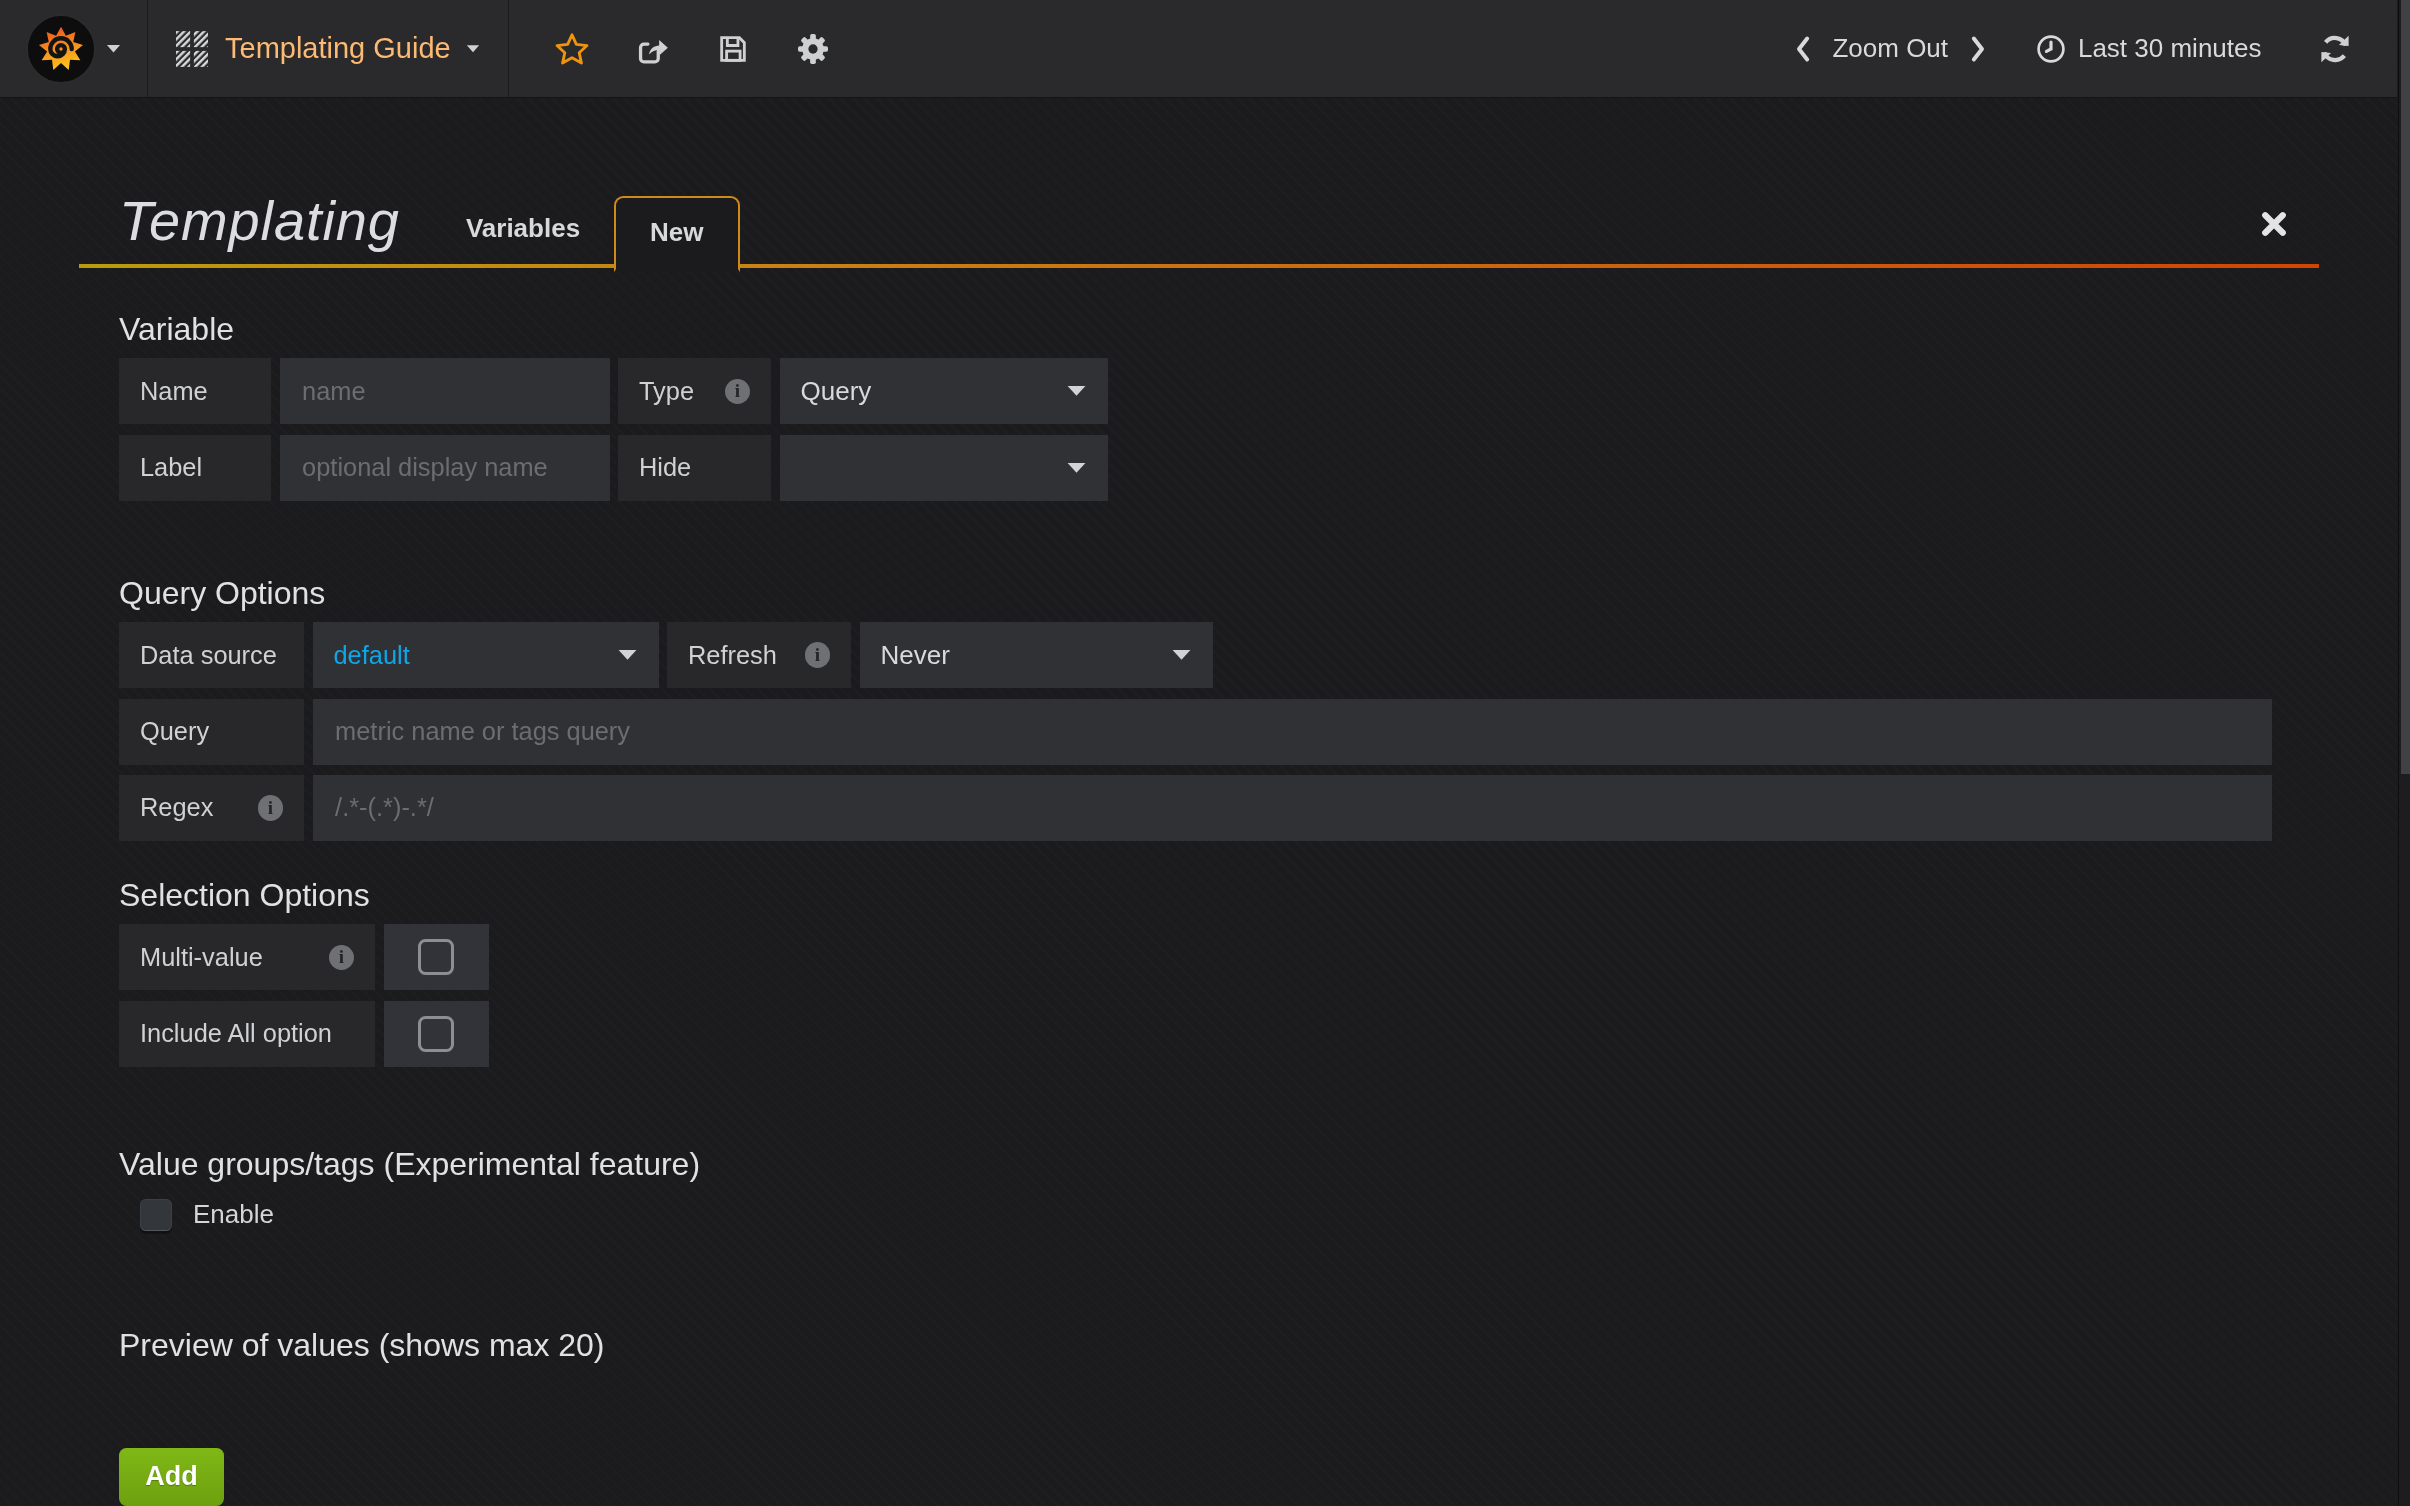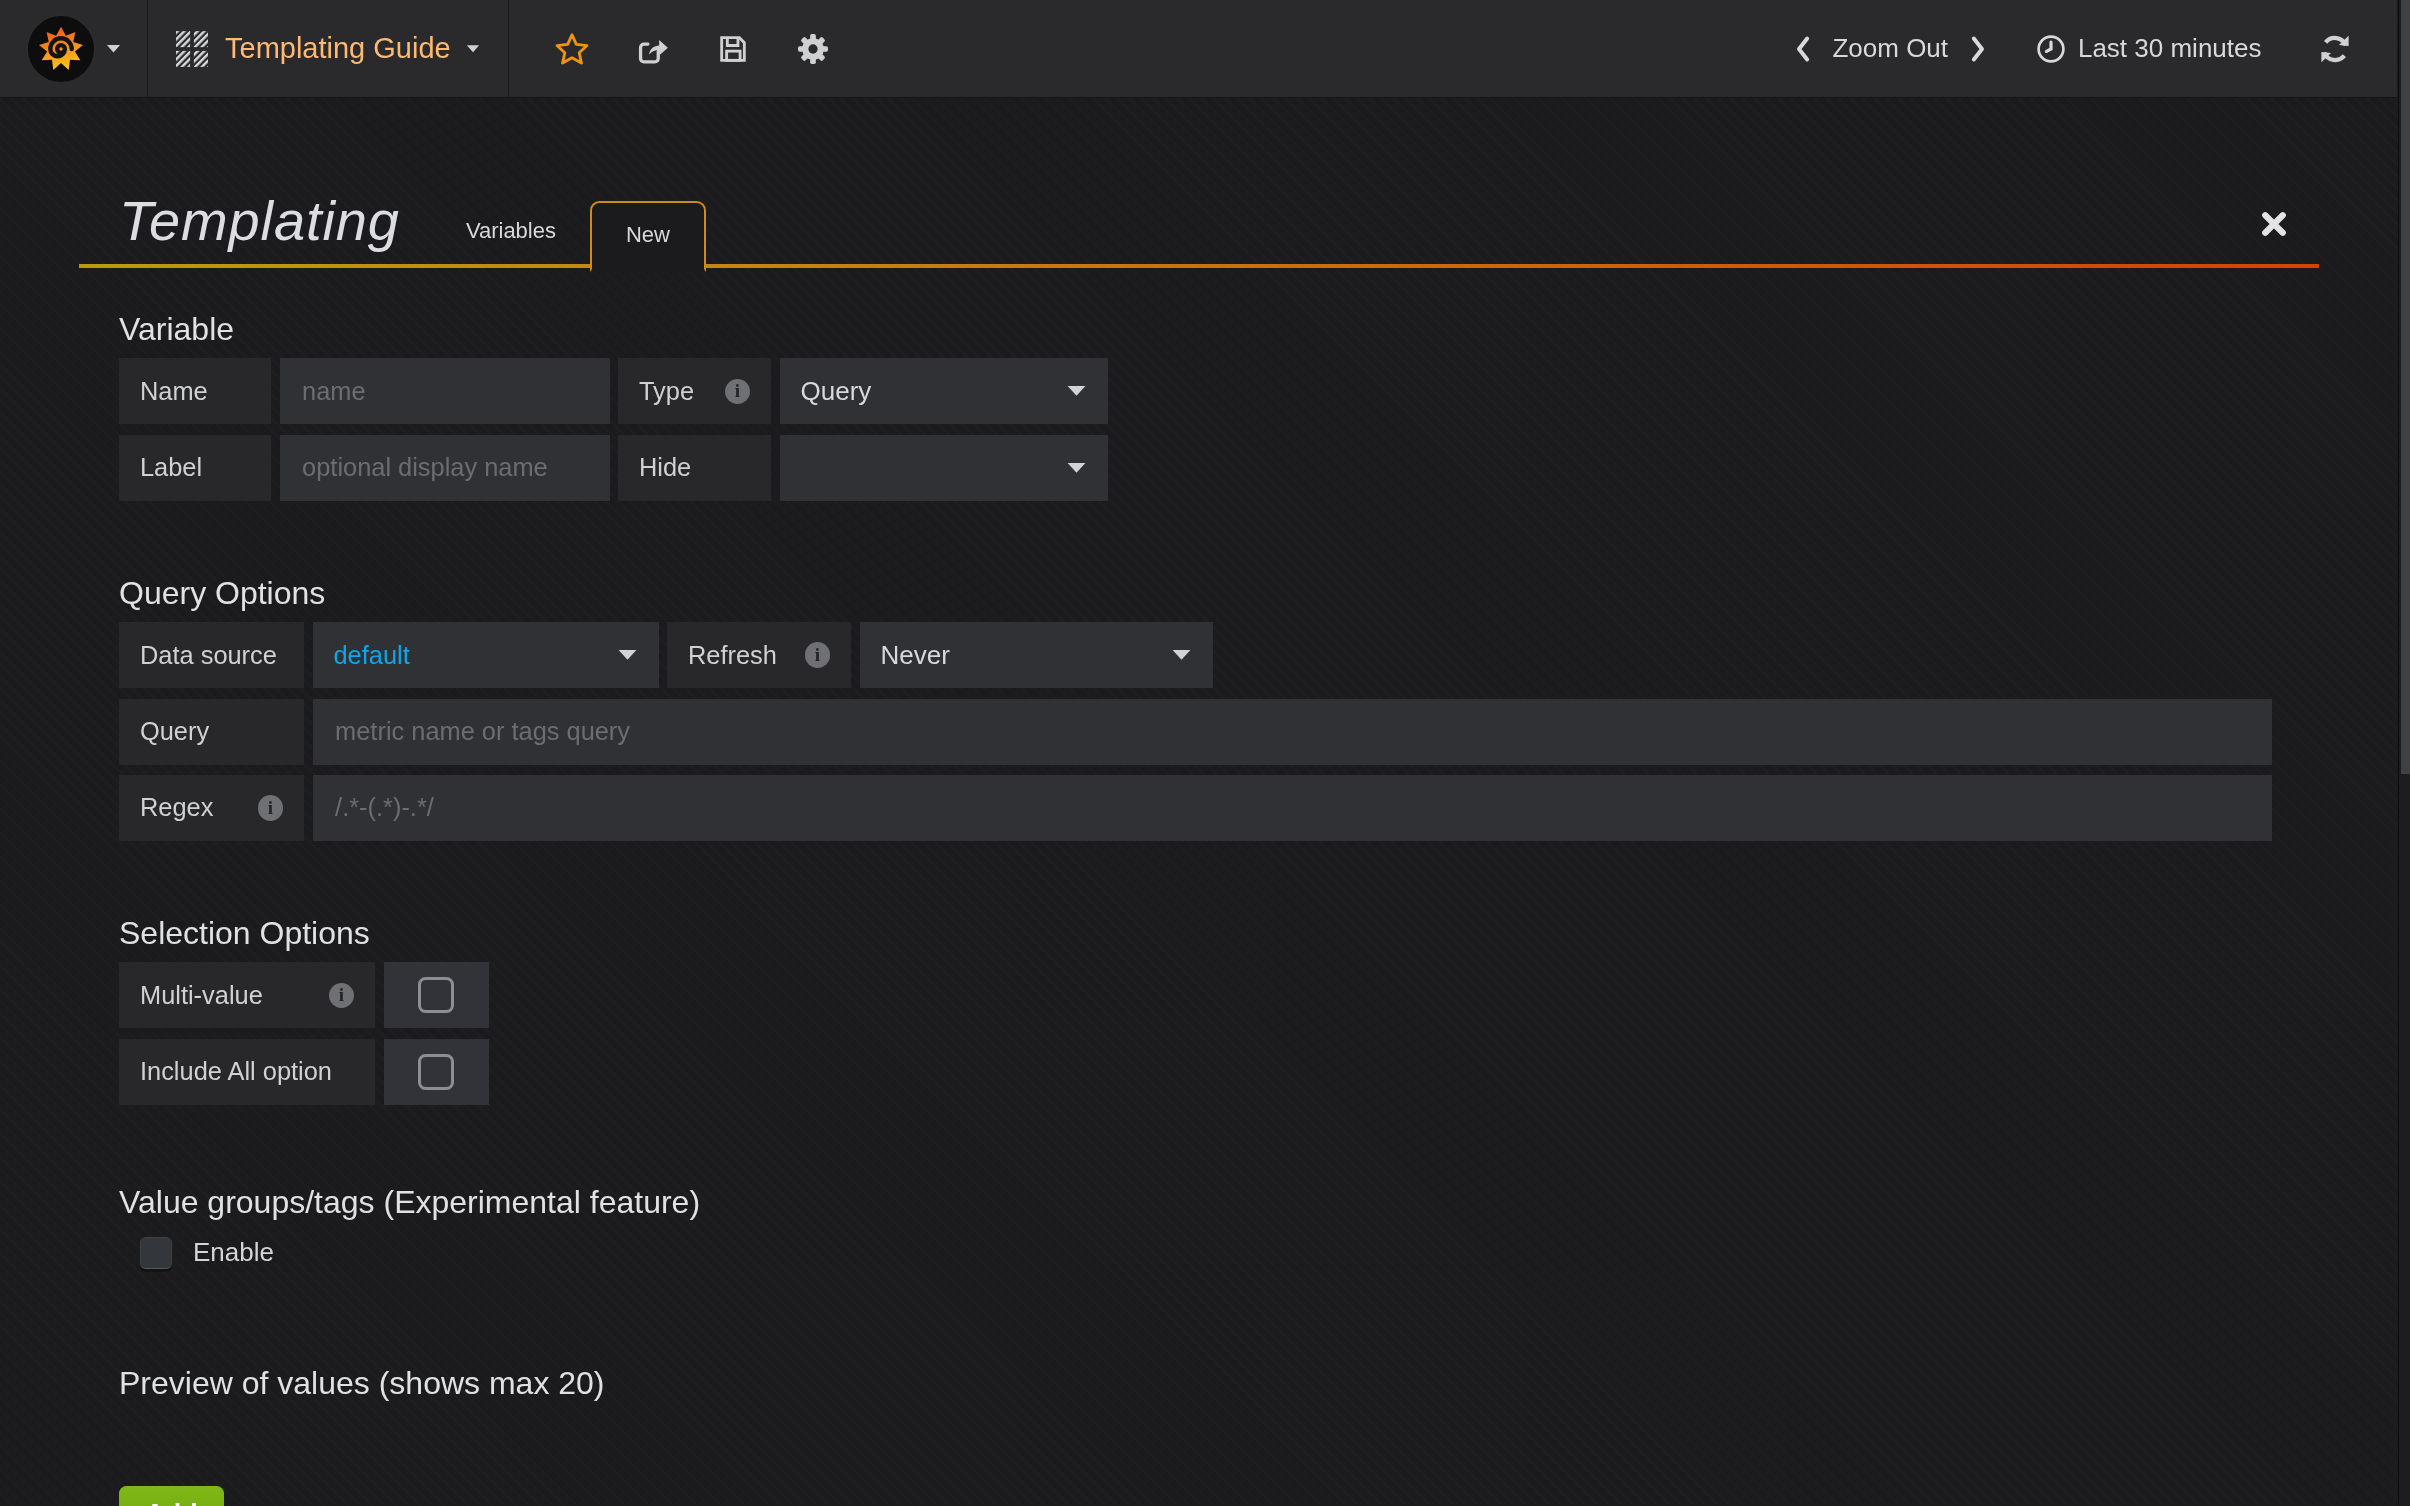"Variables" .tab { font-size: 22px -> 26px; font-weight: none -> bold }
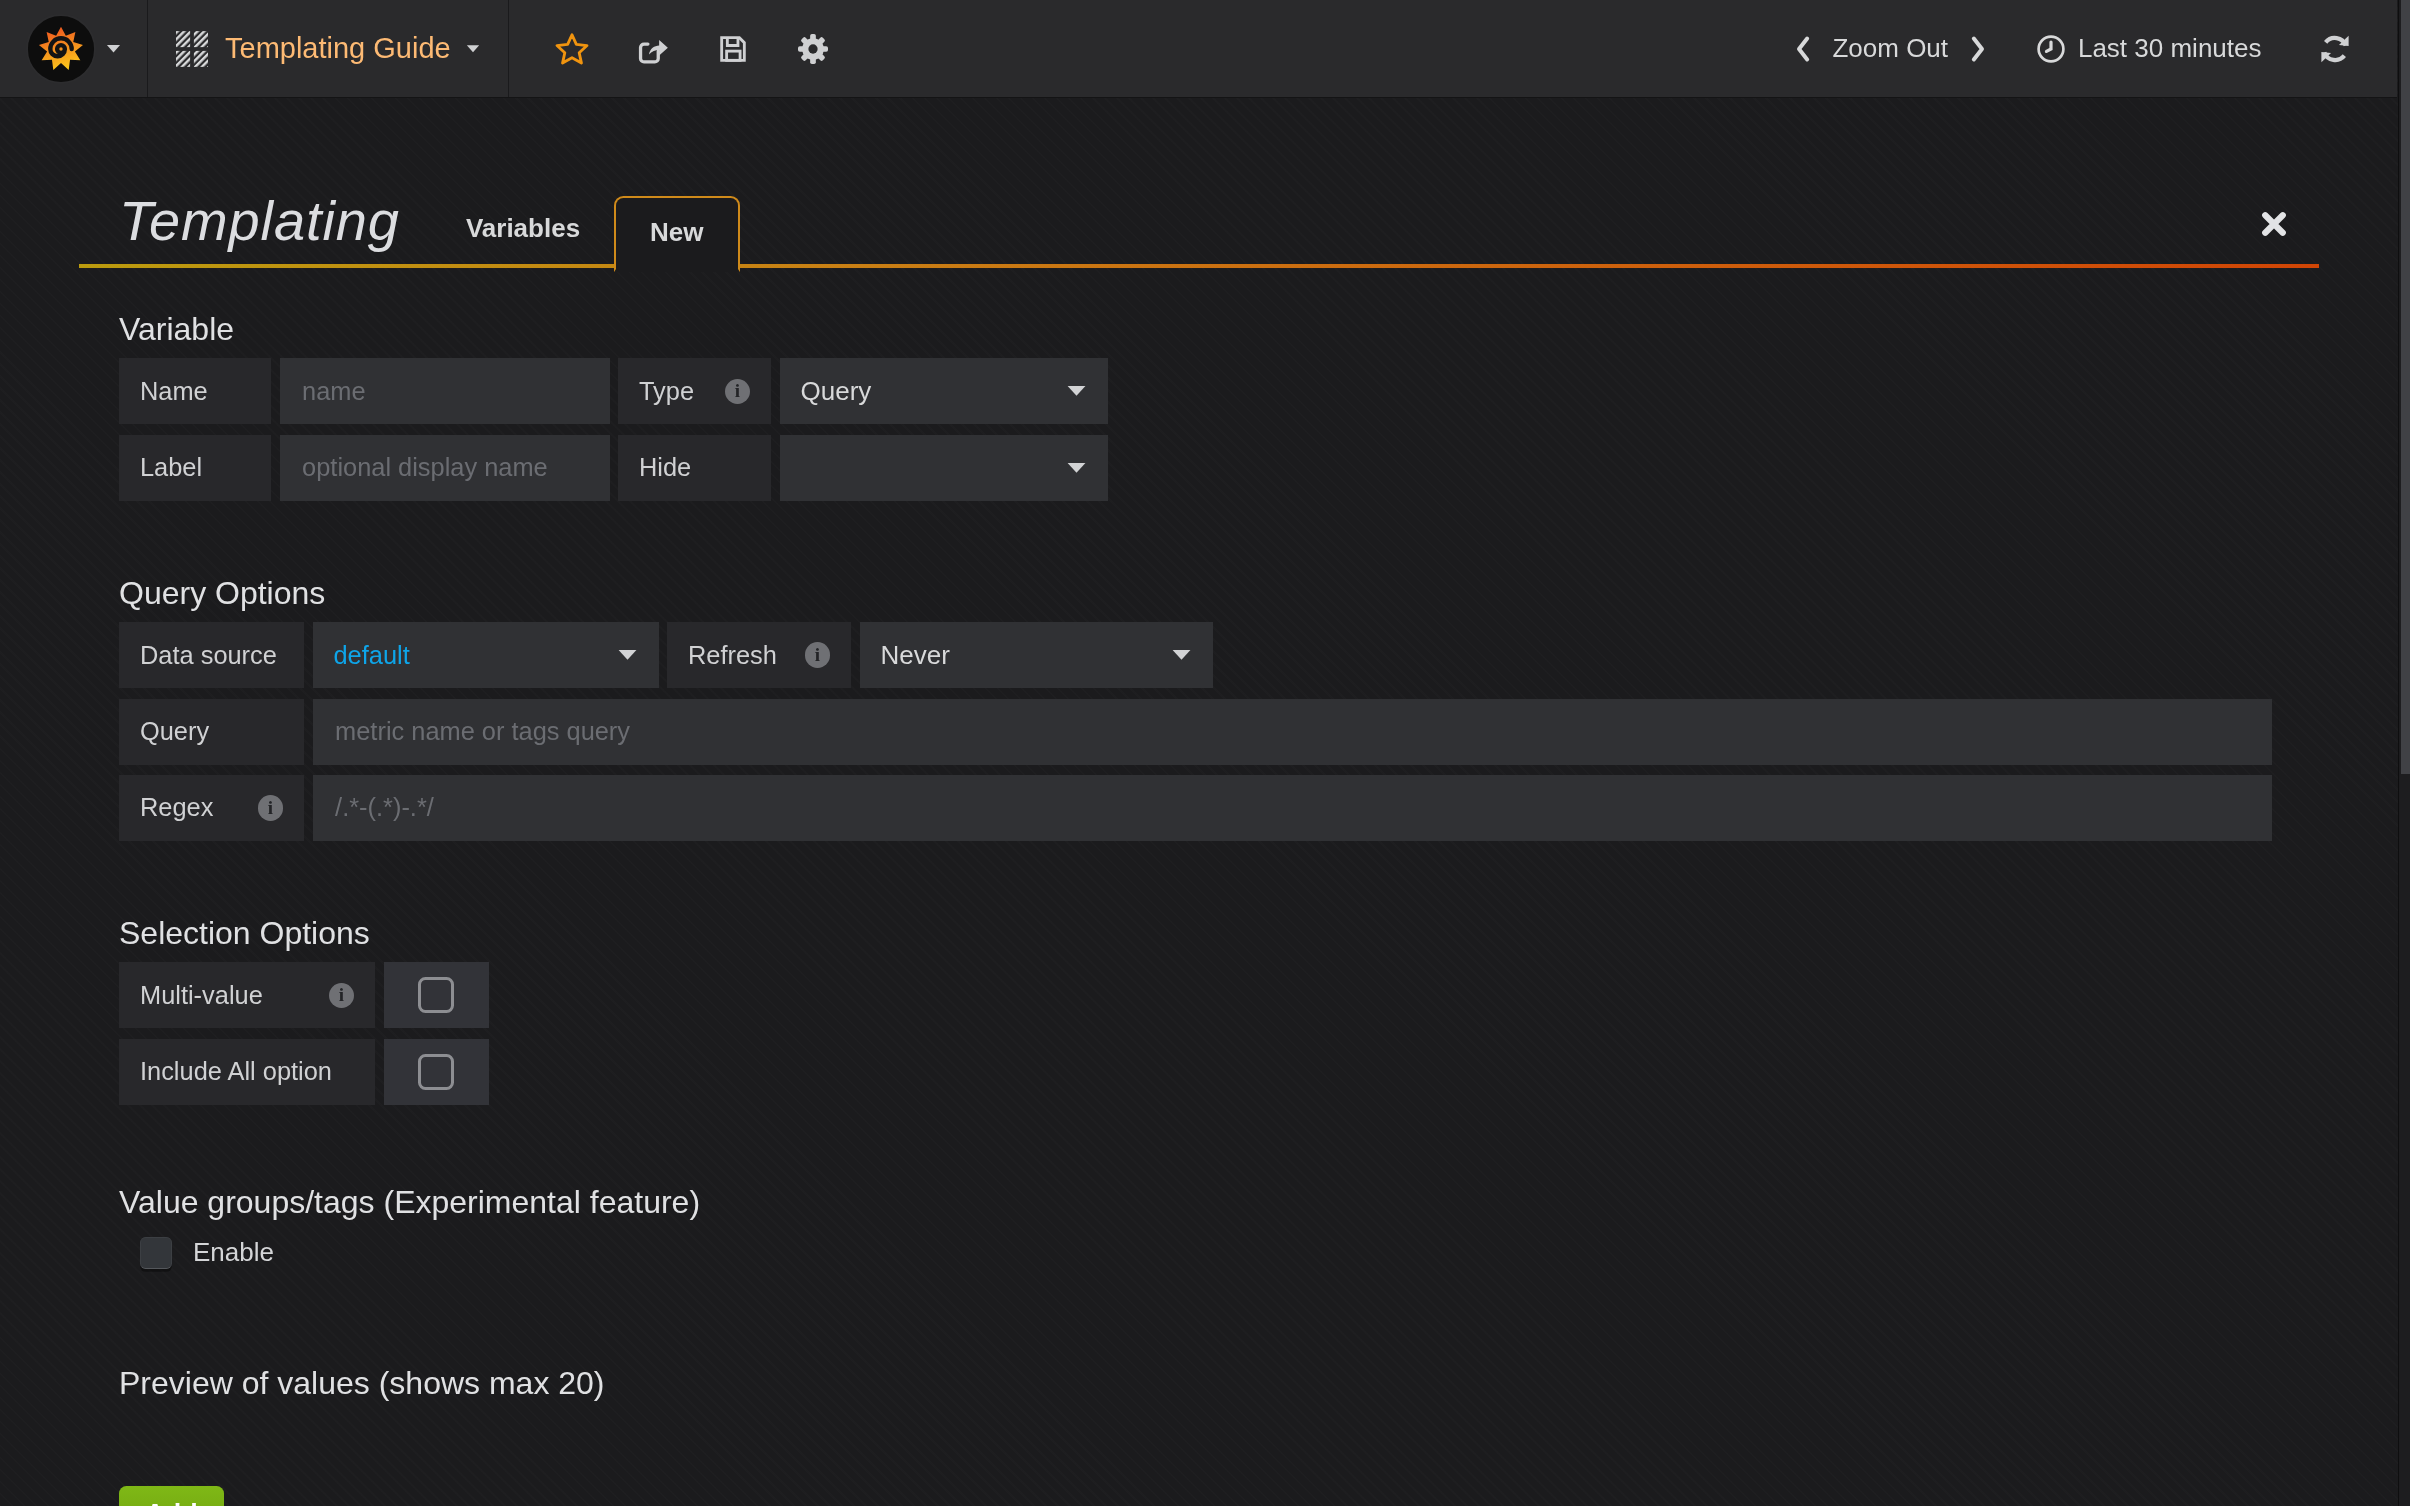"Selection Options" .mt-so { margin-top: 72px -> 34px }
